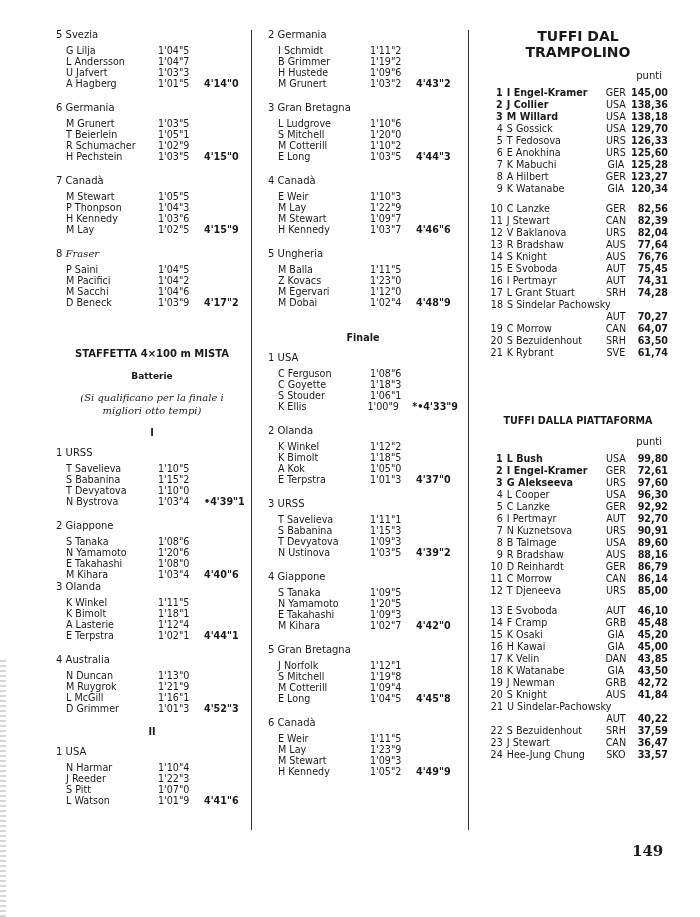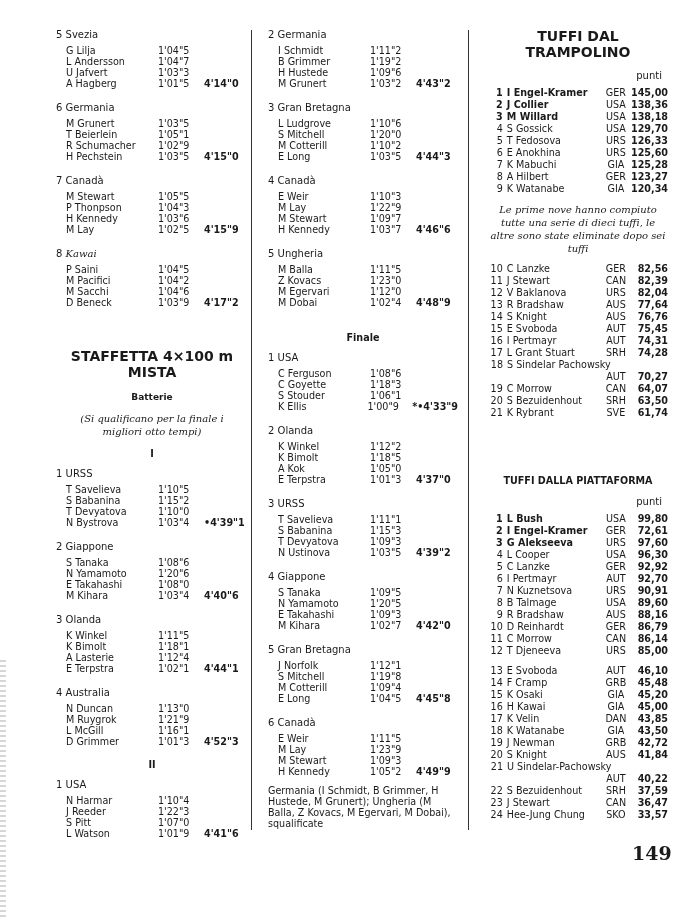"Le prime nove hanno compiuto" div.note { html: <div>Le prime nove hanno compiuto tutte una serie di dieci tuffi, le altre sono state eliminate dopo sei tuffi</div> -> none }
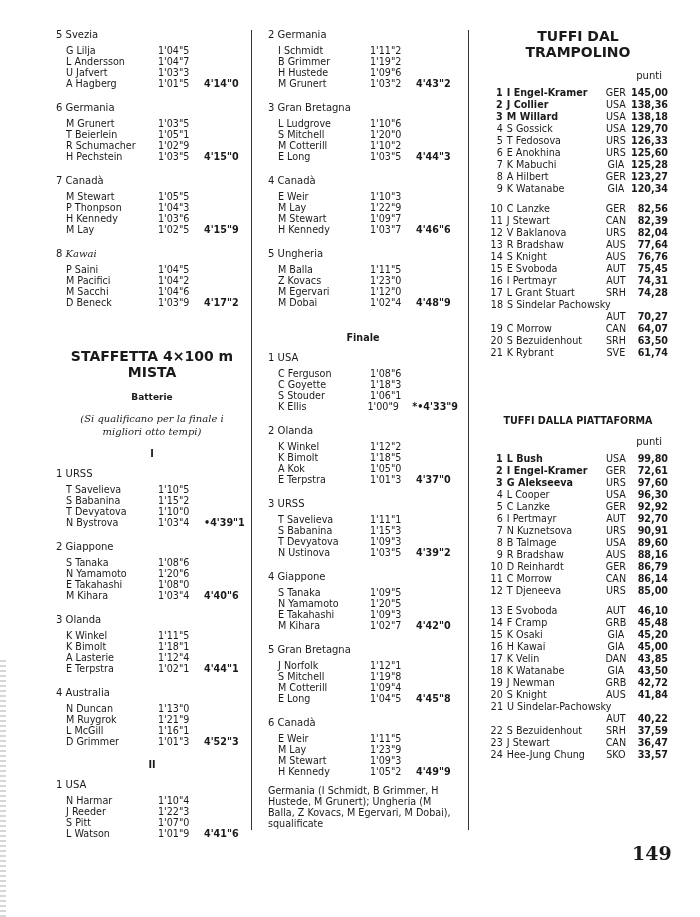"Kawai" span.tname { text: Kawai -> Fraser }
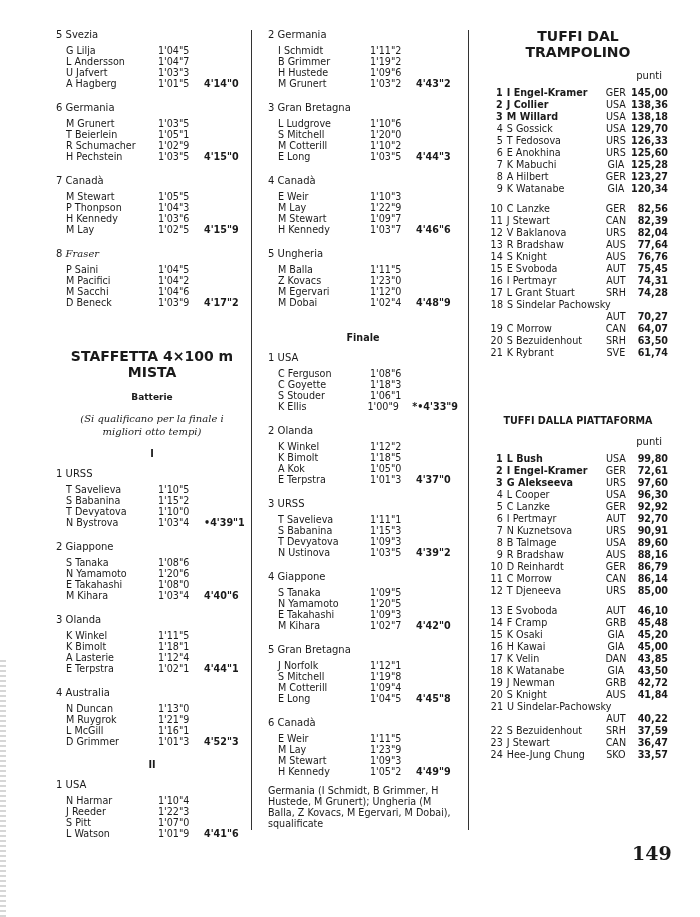"STAFFETTA 4×100 m MISTA" div.h-center { font-size: 14px -> 10px }
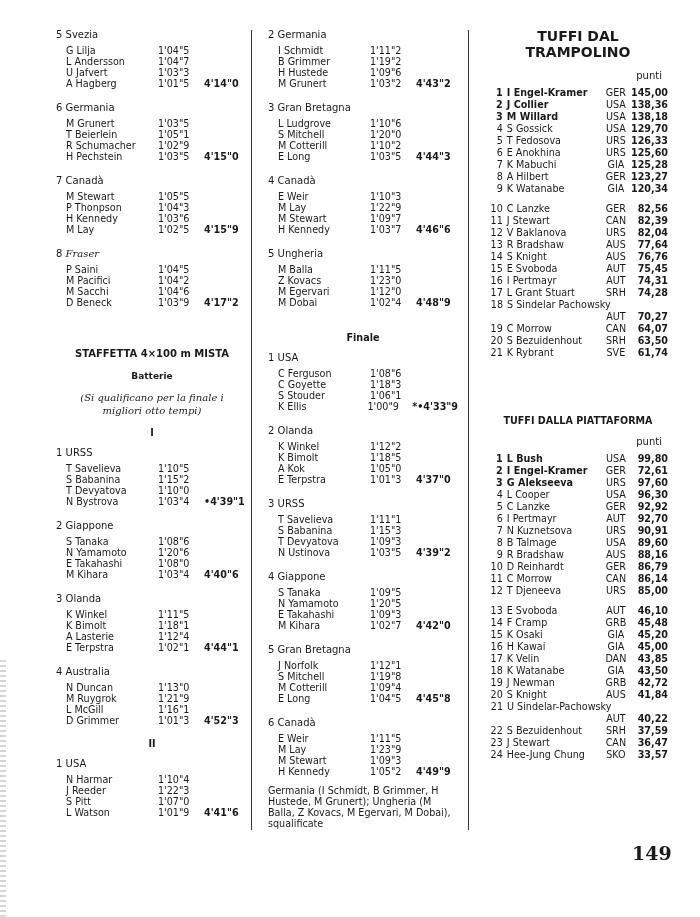"3 Olanda" div.team { margin-top: 12px -> 0 }
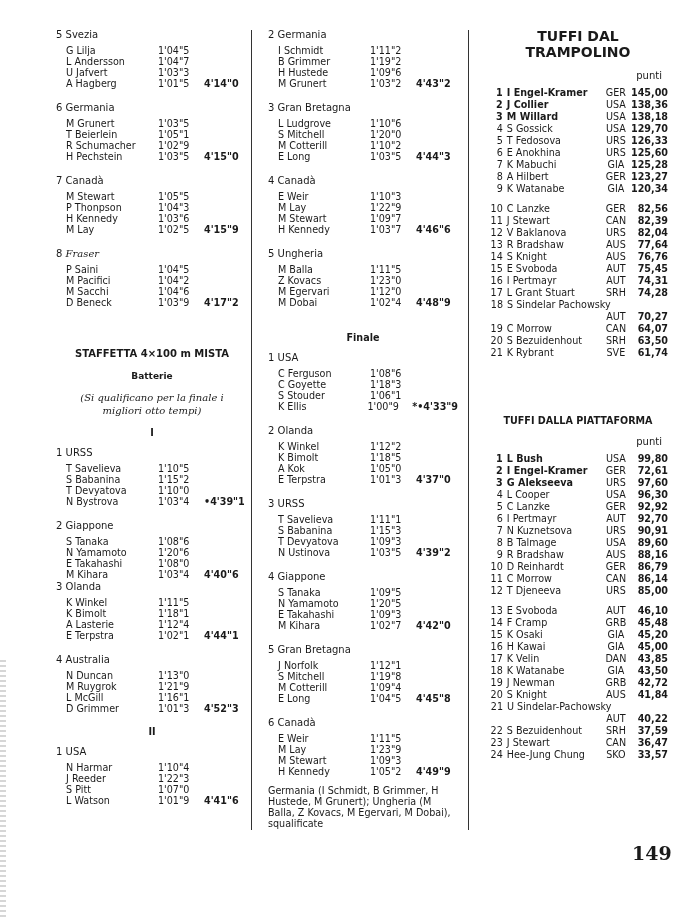"Germania (I Schmidt, B Grimmer," div { html: <div>Germania (I Schmidt, B Grimmer, H Hustede, M Grunert); Ungheria (M Balla, Z Kovacs, M Egervari, M Dobai), squalificate</div> -> none }
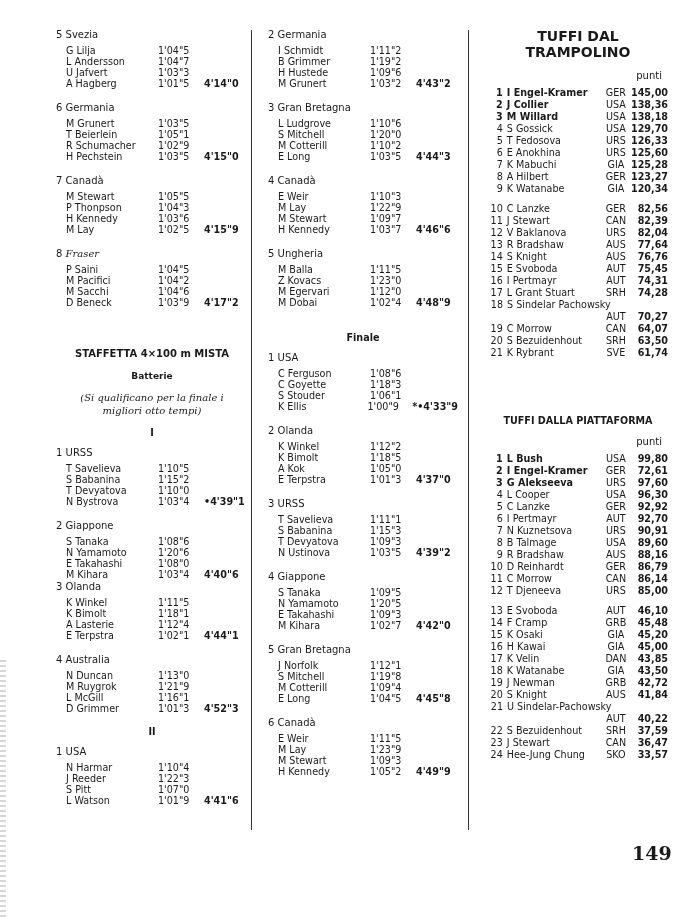"149" .pagenum { font-size: 19px -> 15px }
